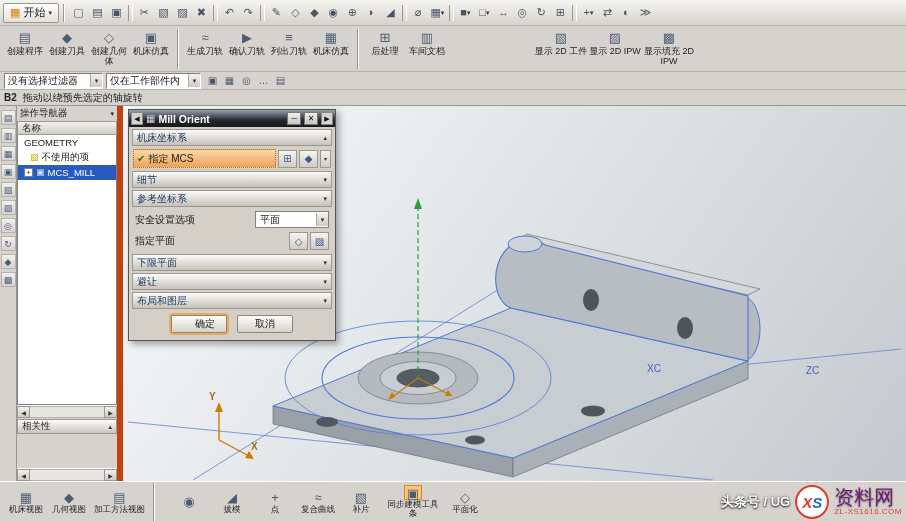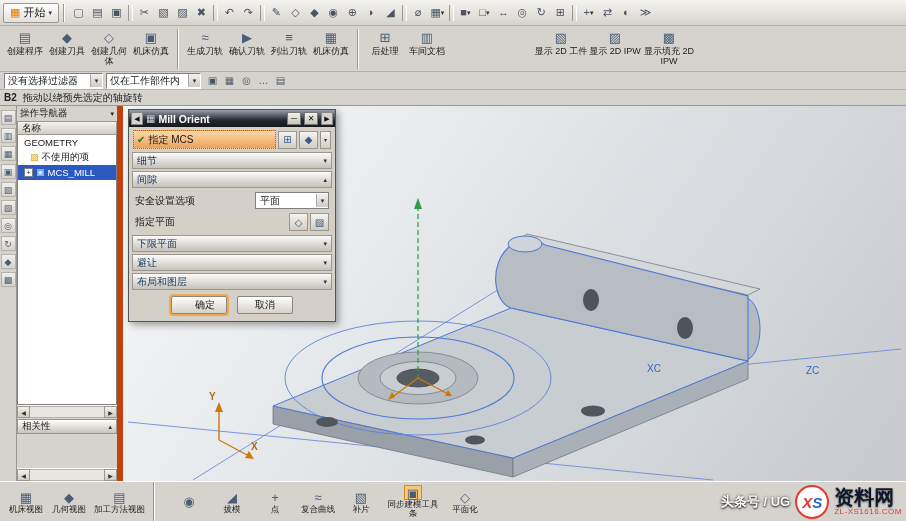"机床坐标系" div.sec { html: none -> <div> <span>机床坐标系</span> <span>▴</span> </div> }
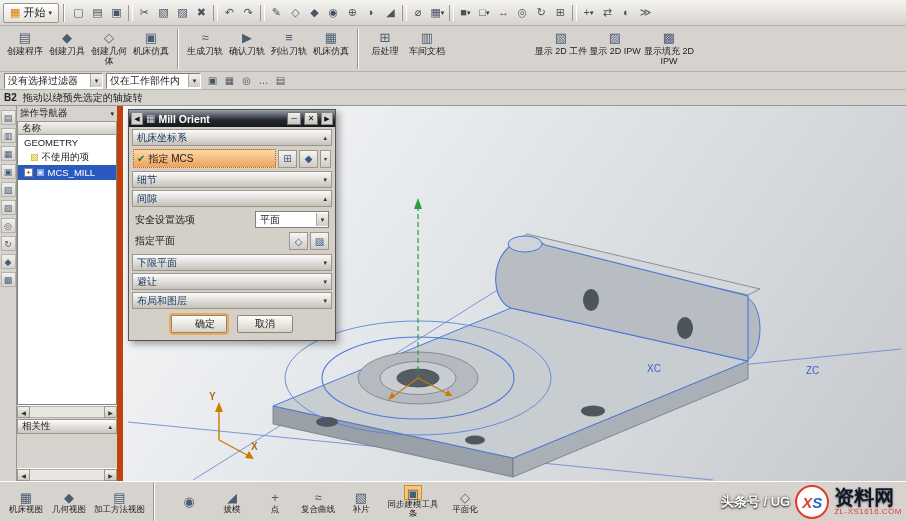"参考坐标系" div.sec { html: none -> <div> <span>参考坐标系</span> <span>▾</span> </div> }
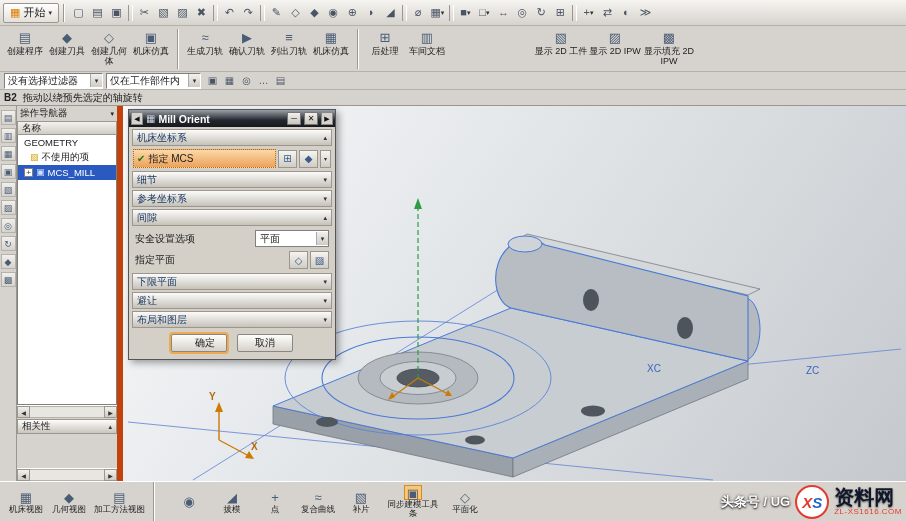"间隙" div.sec { html: <div> <span>间隙</span> <span>▴</span> </div> -> none }
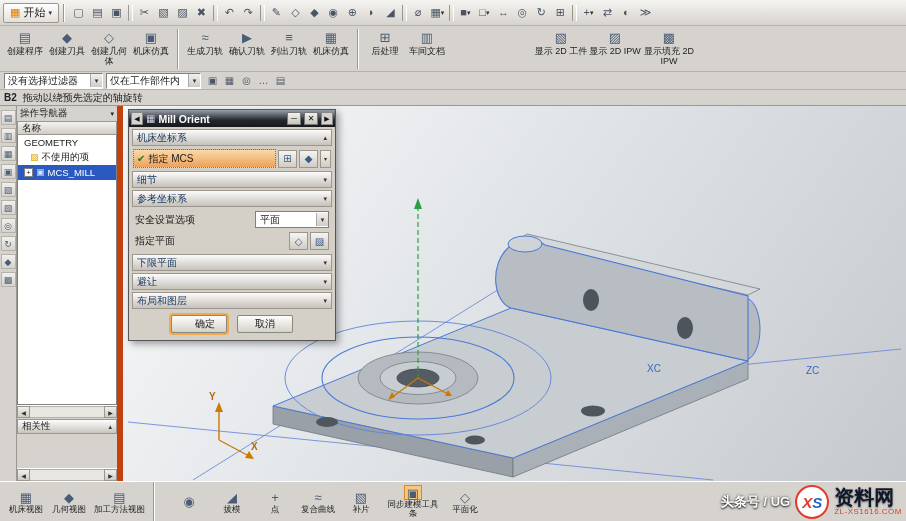"资料网" .wm-name { color: #0f172a -> #701a75; font-weight: bold -> normal }
